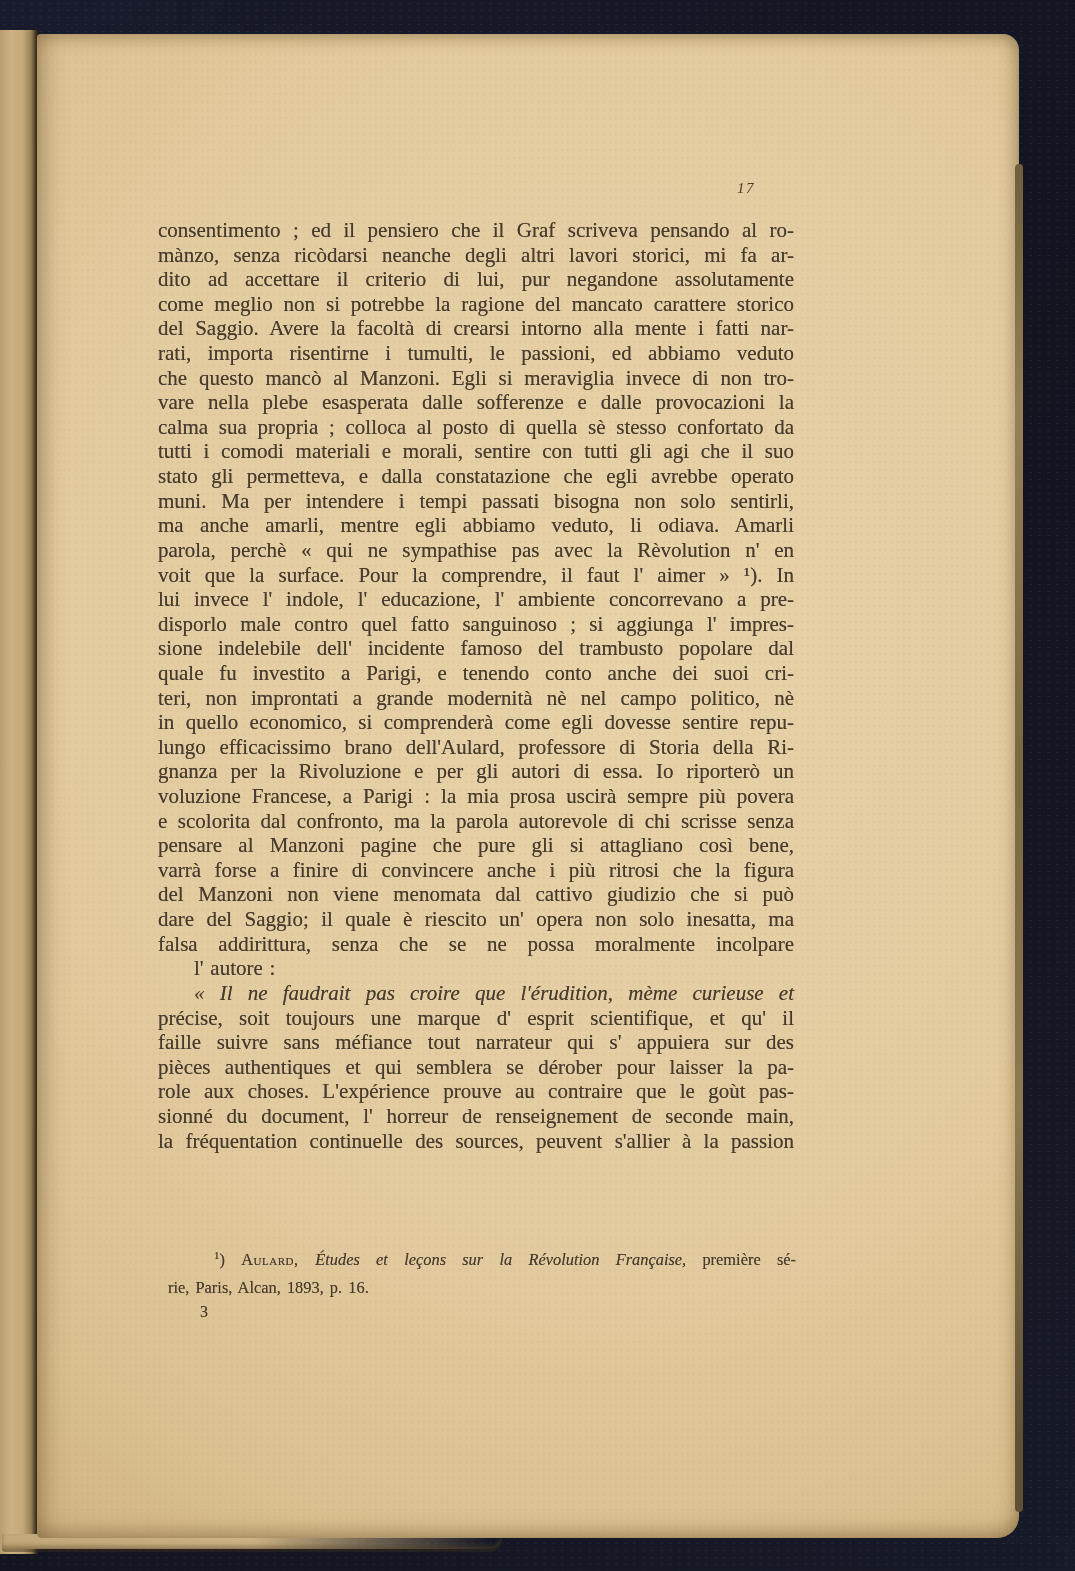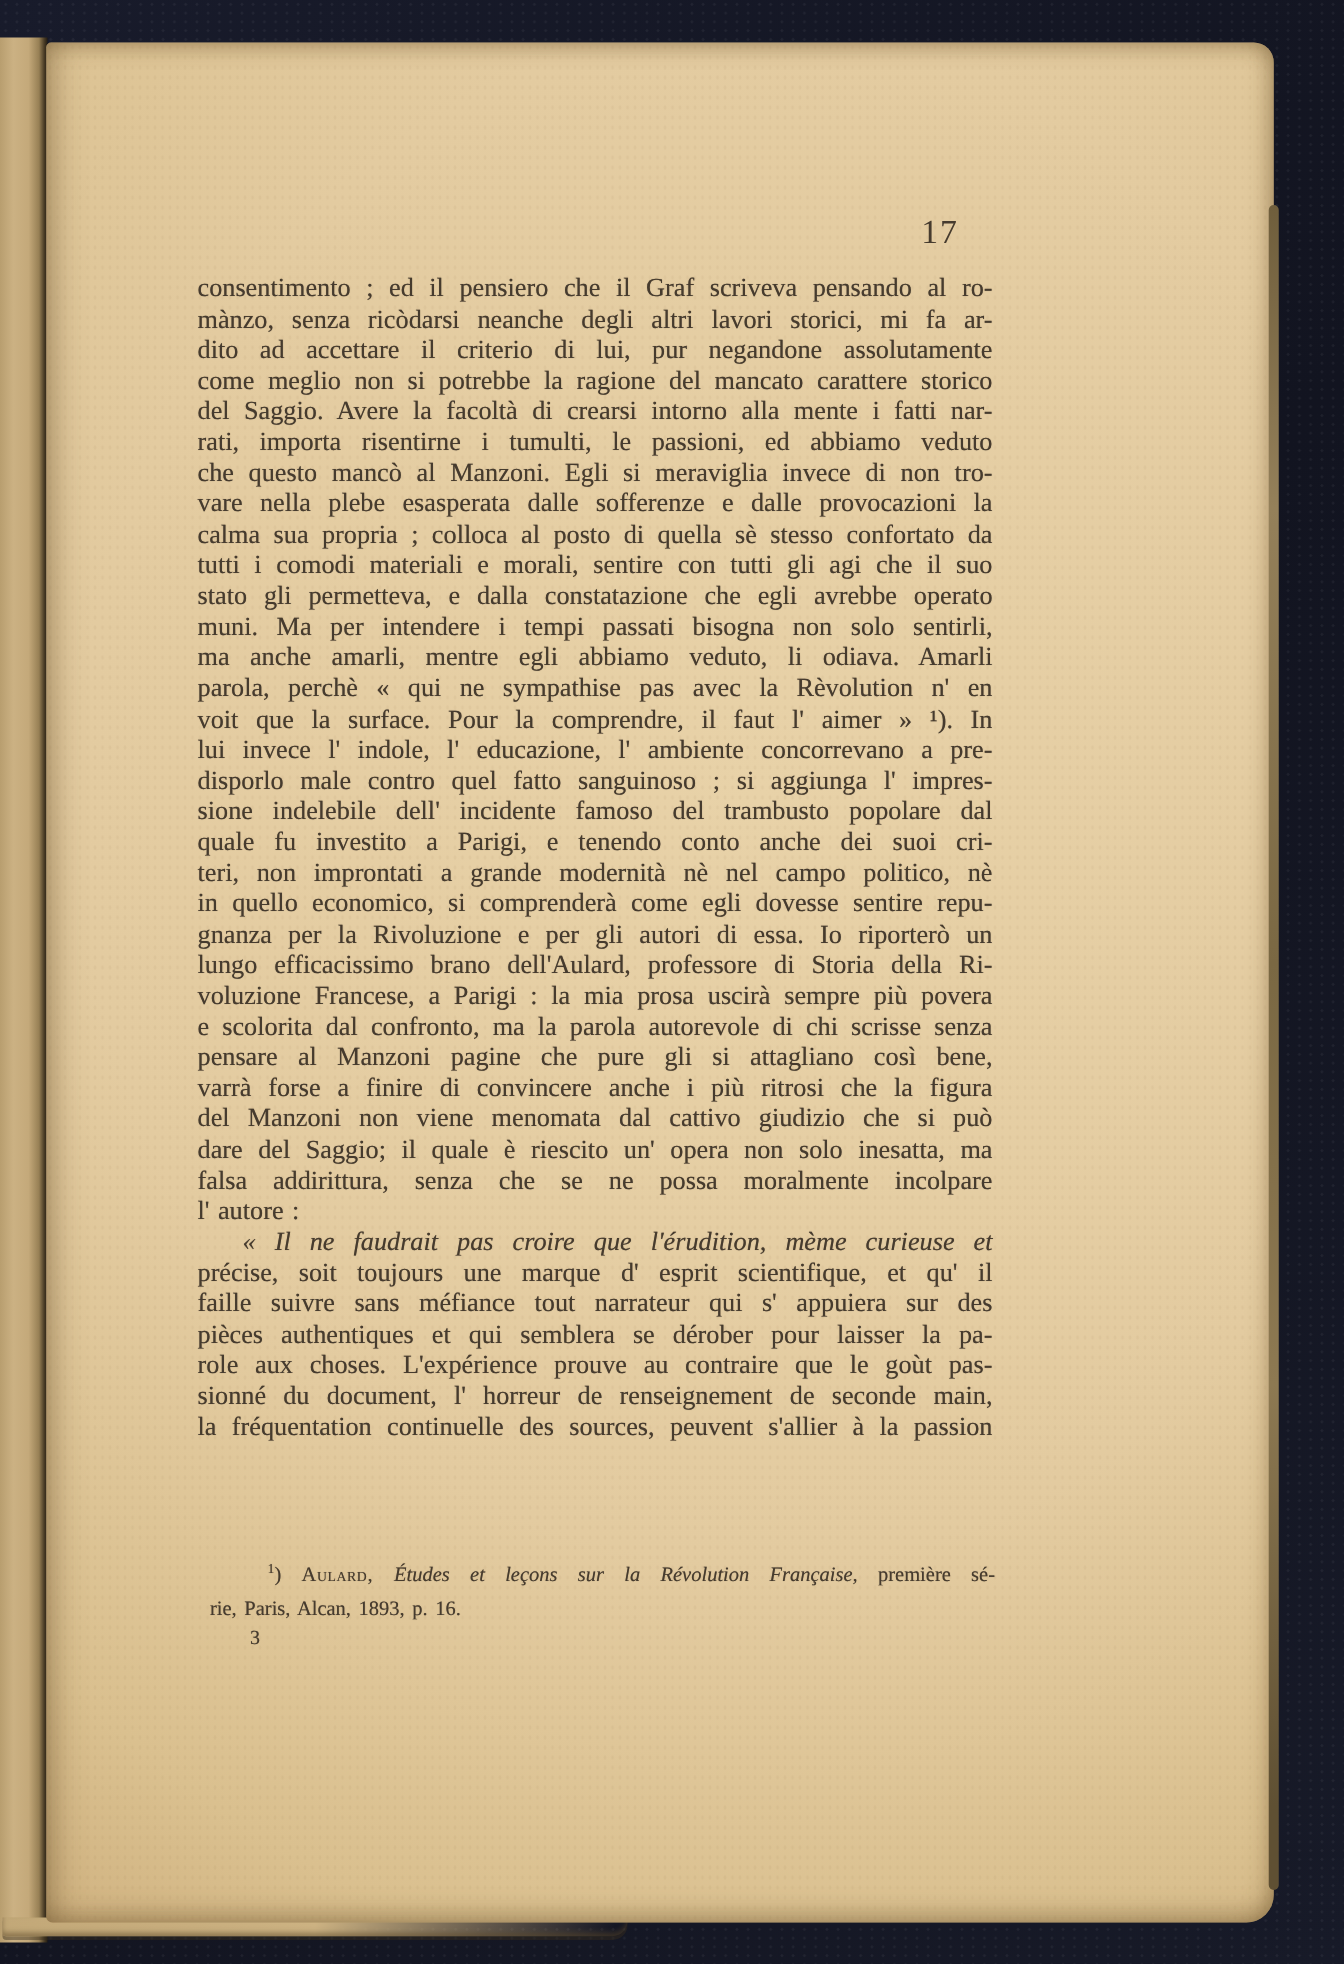"17" .pagenum { font-size: 27px -> 15px; font-style: none -> italic; top: 136px -> 146px }
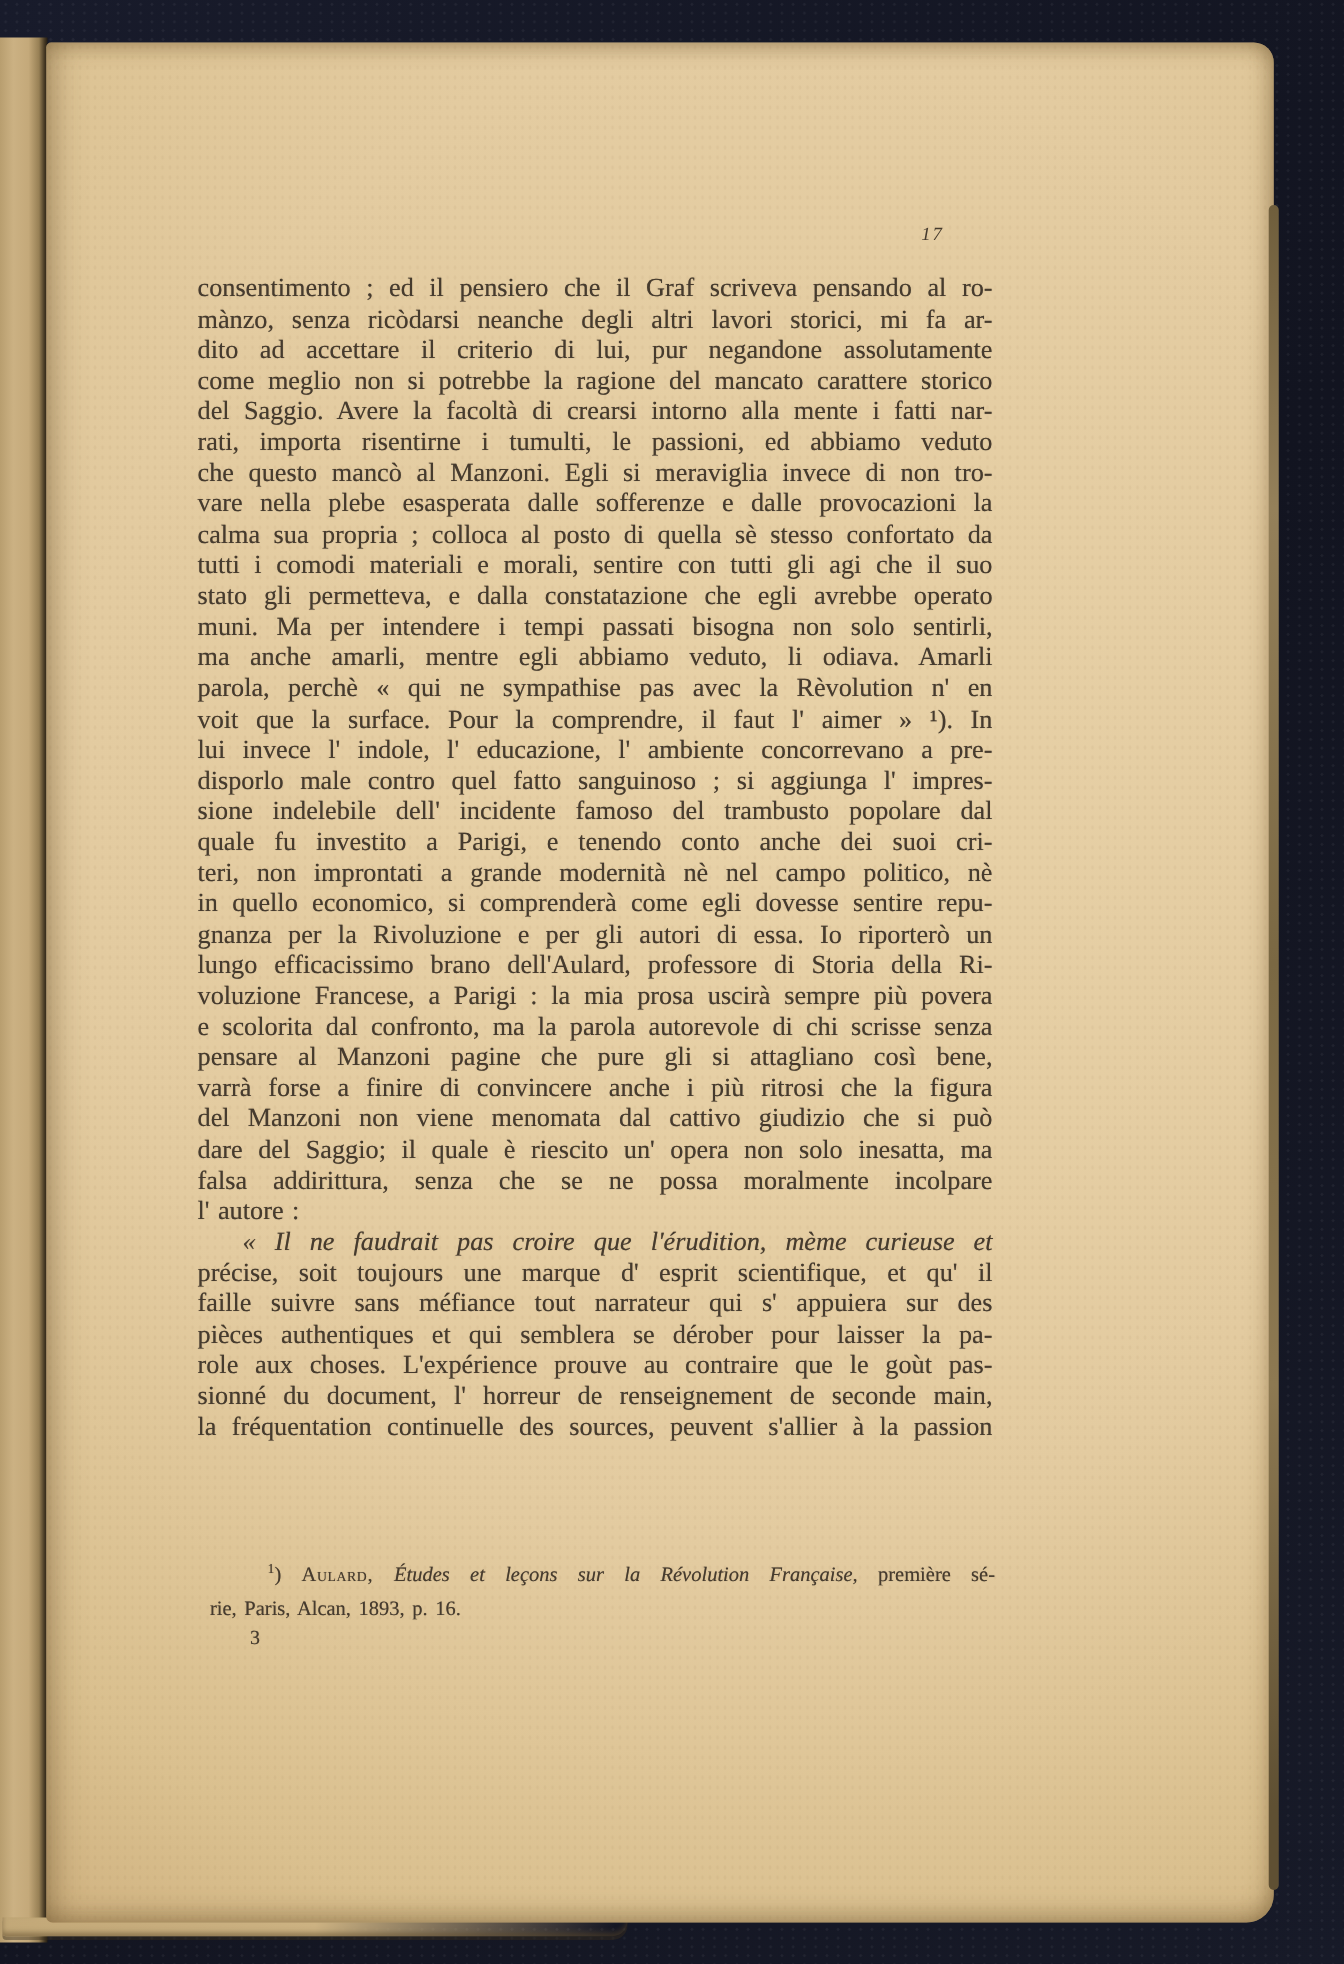"gnanza per la Rivoluzione e" div.line { order: before "lungo efficacissimo brano dell'Aulard," -> after "lungo efficacissimo brano dell'Aulard," }
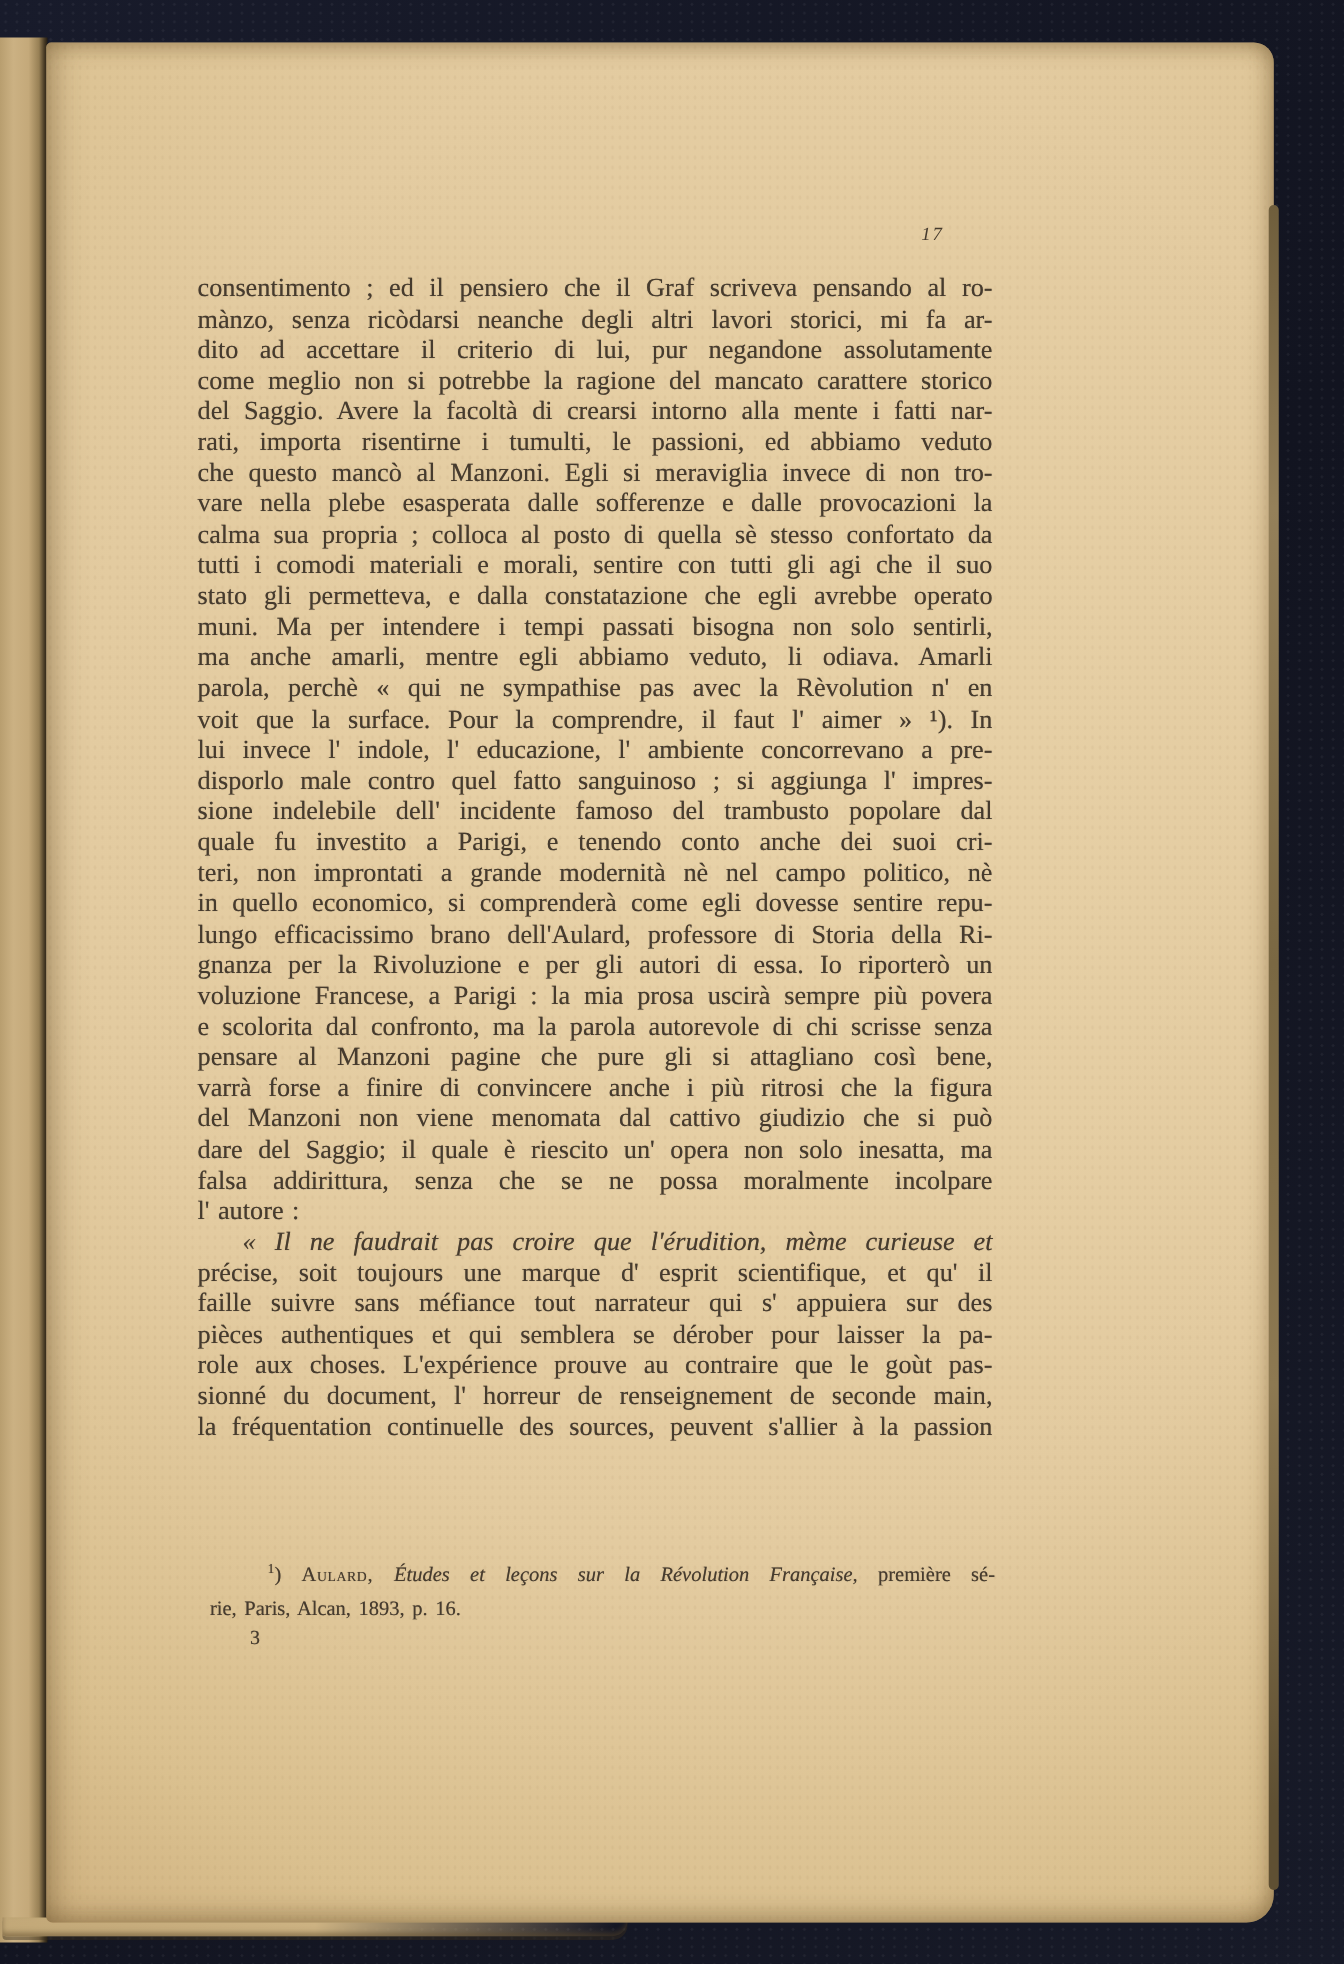"l' autore :" .line.nofill { margin-left: none -> 36px }
